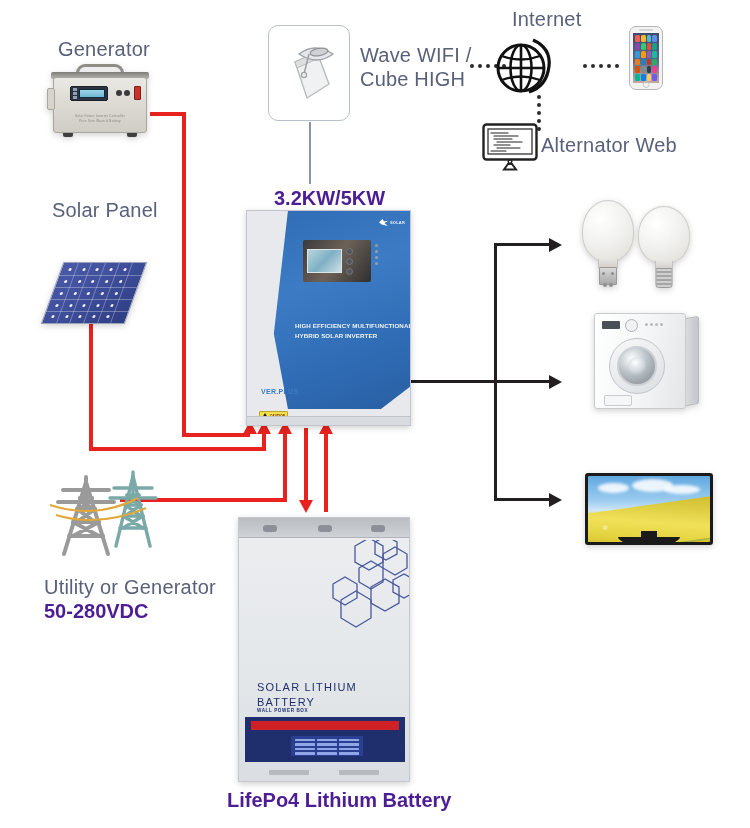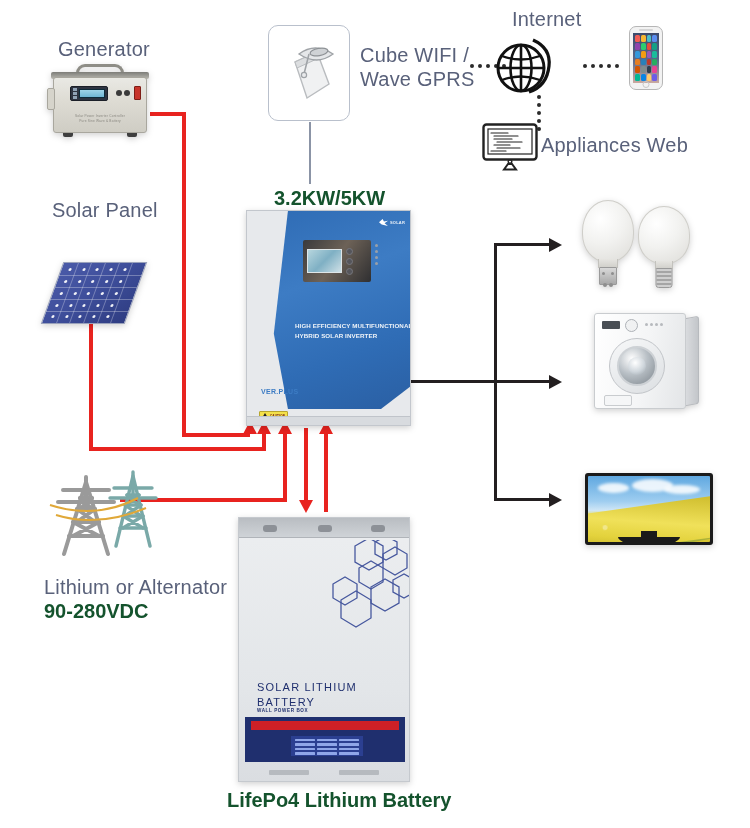"Cube WIFI /" span { text: Cube -> Wave }
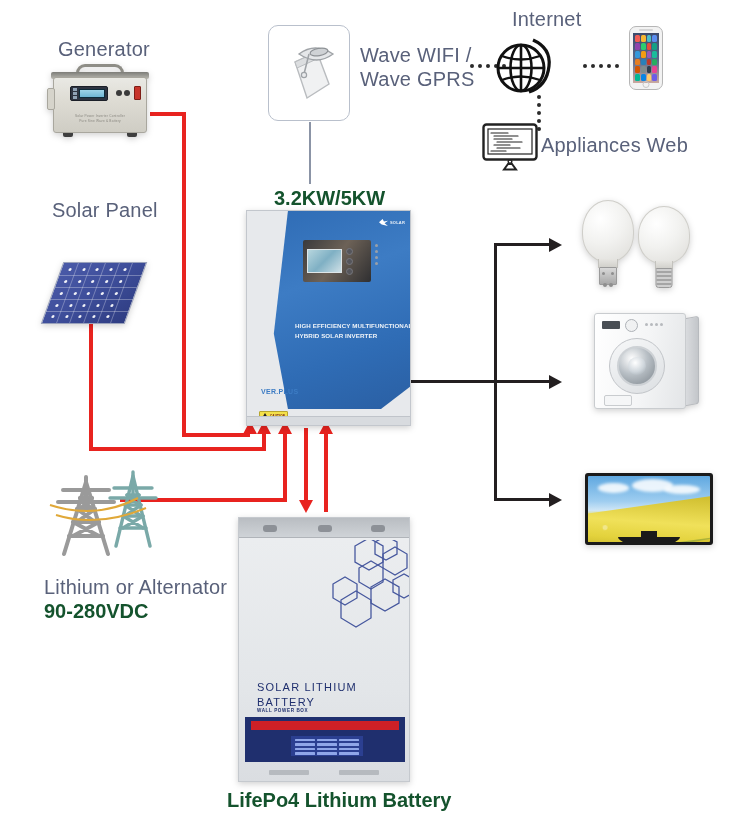"Wave GPRS" span { text: Wave GPRS -> Cube HIGH }
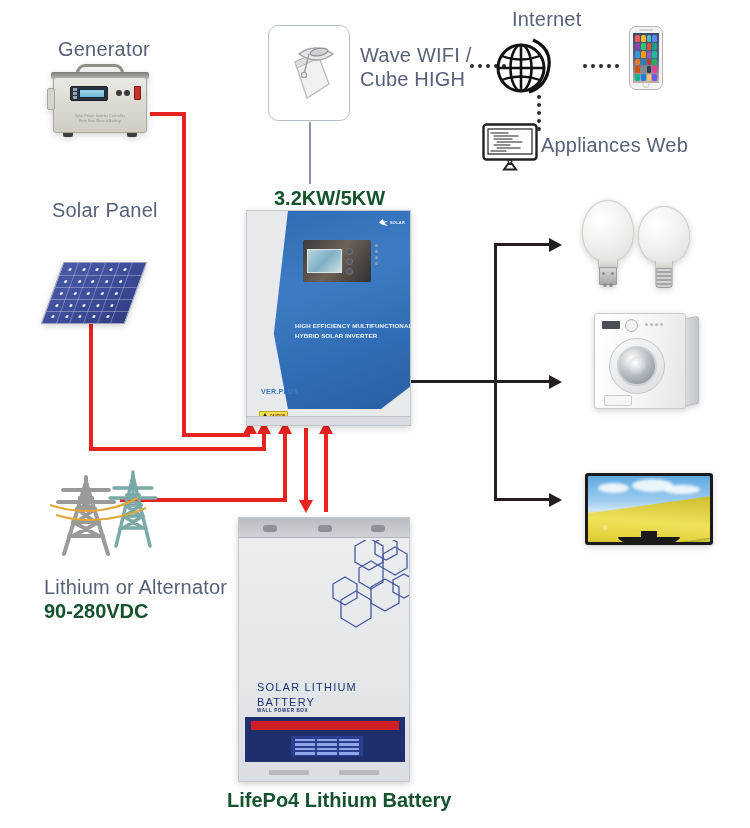"Appliances Web" div.lbl { text: Appliances -> Alternator }
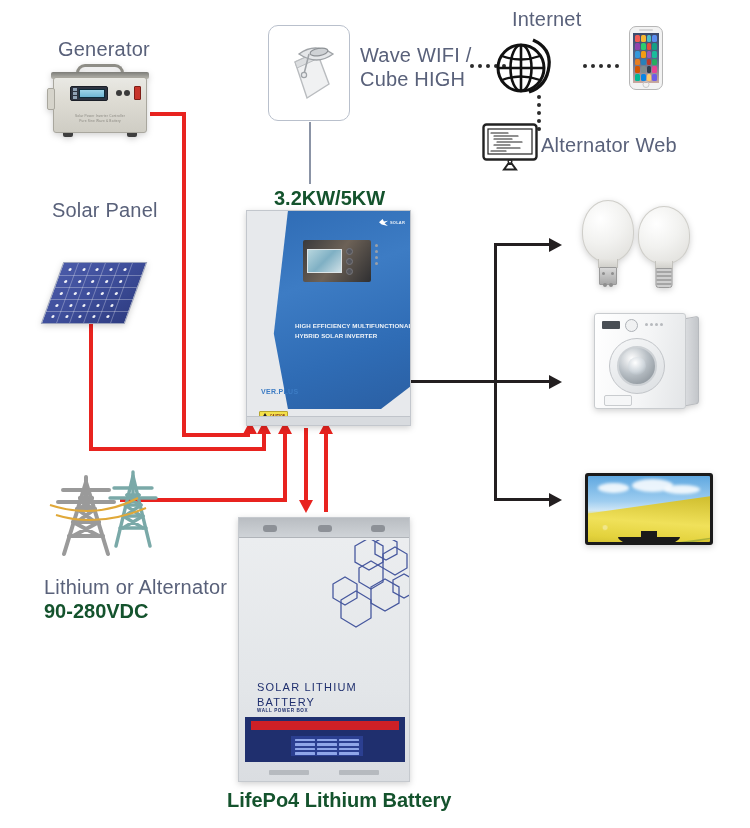"3.2KW/5KW" .lbl-b { color: #14532d -> #4c1d95 }
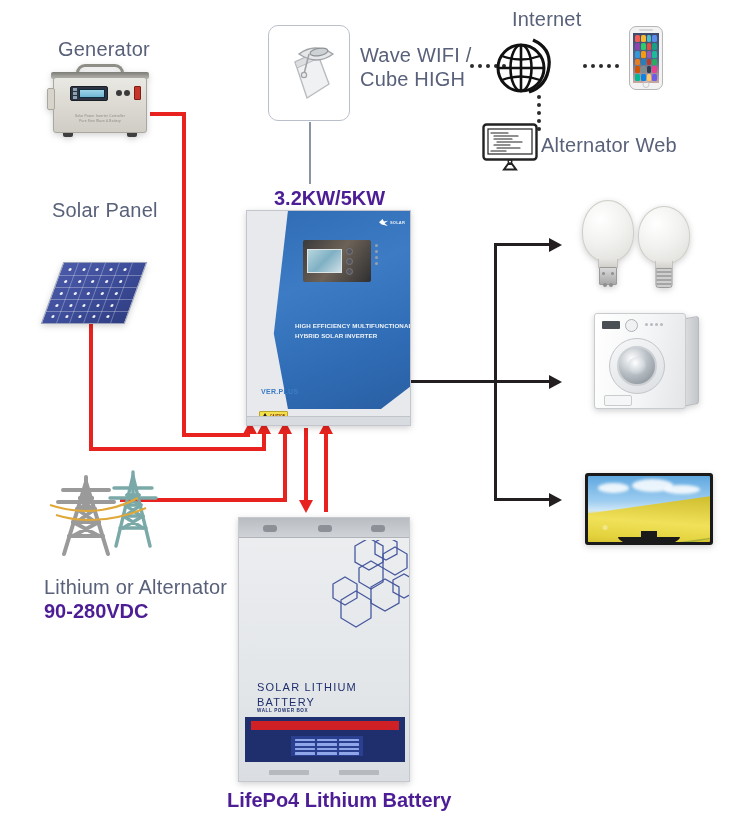"Lithium or Alternator" div.lbl { text: Lithium or Alternator -> Utility or Generator }
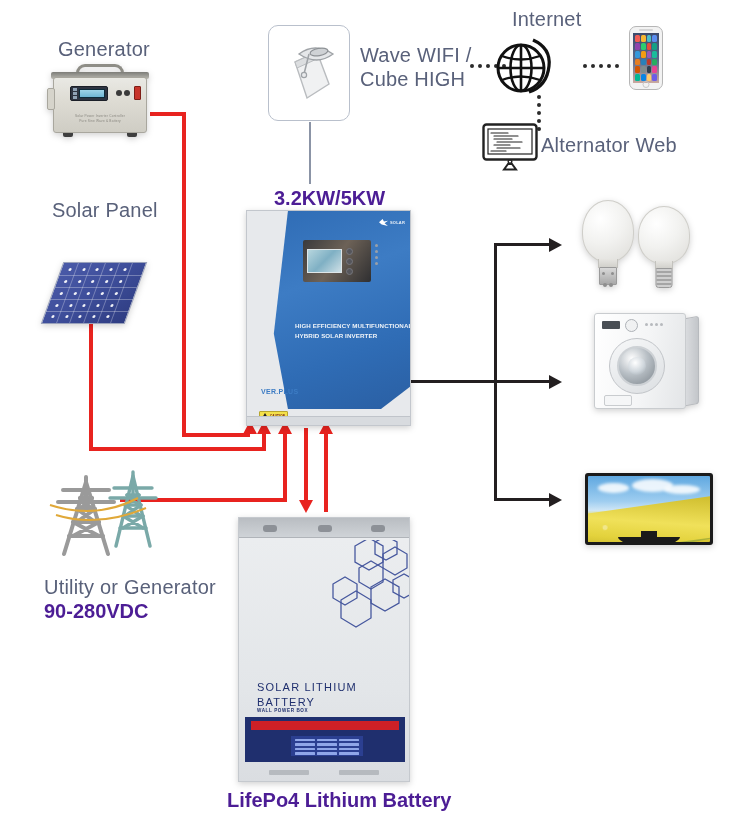"90-280VDC" div.lbl-b { text: 90-280VDC -> 50-280VDC }
